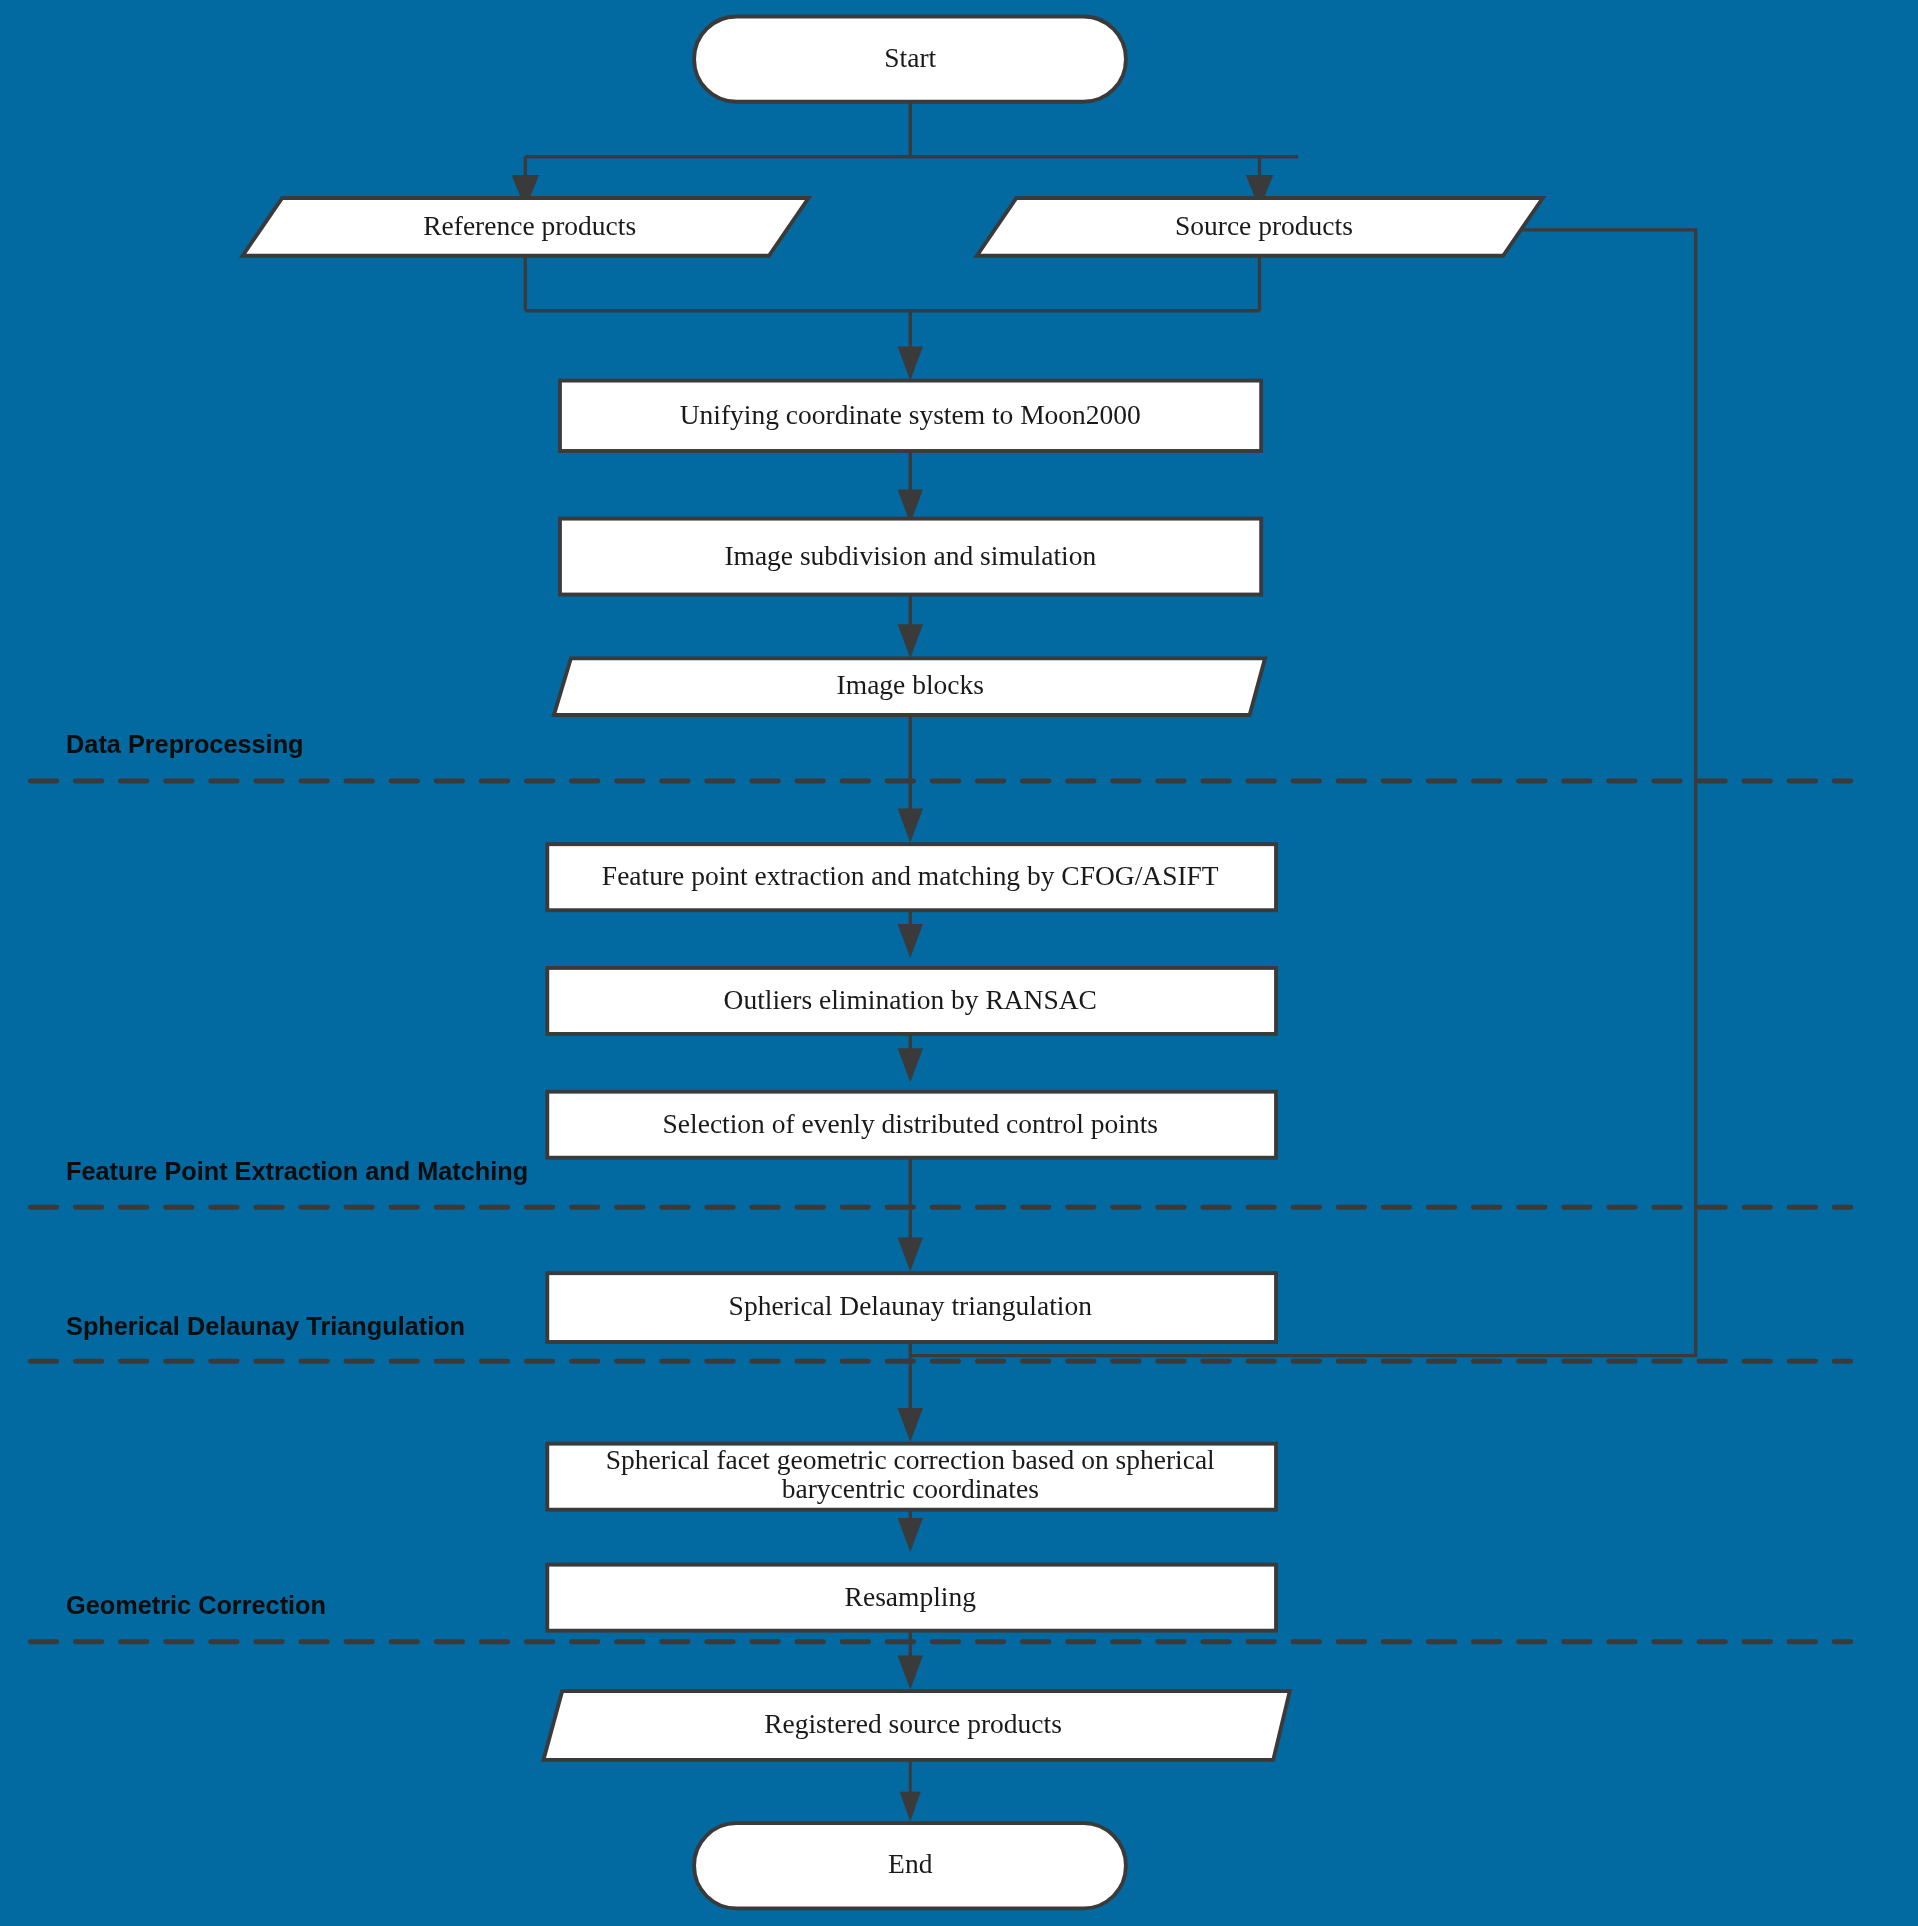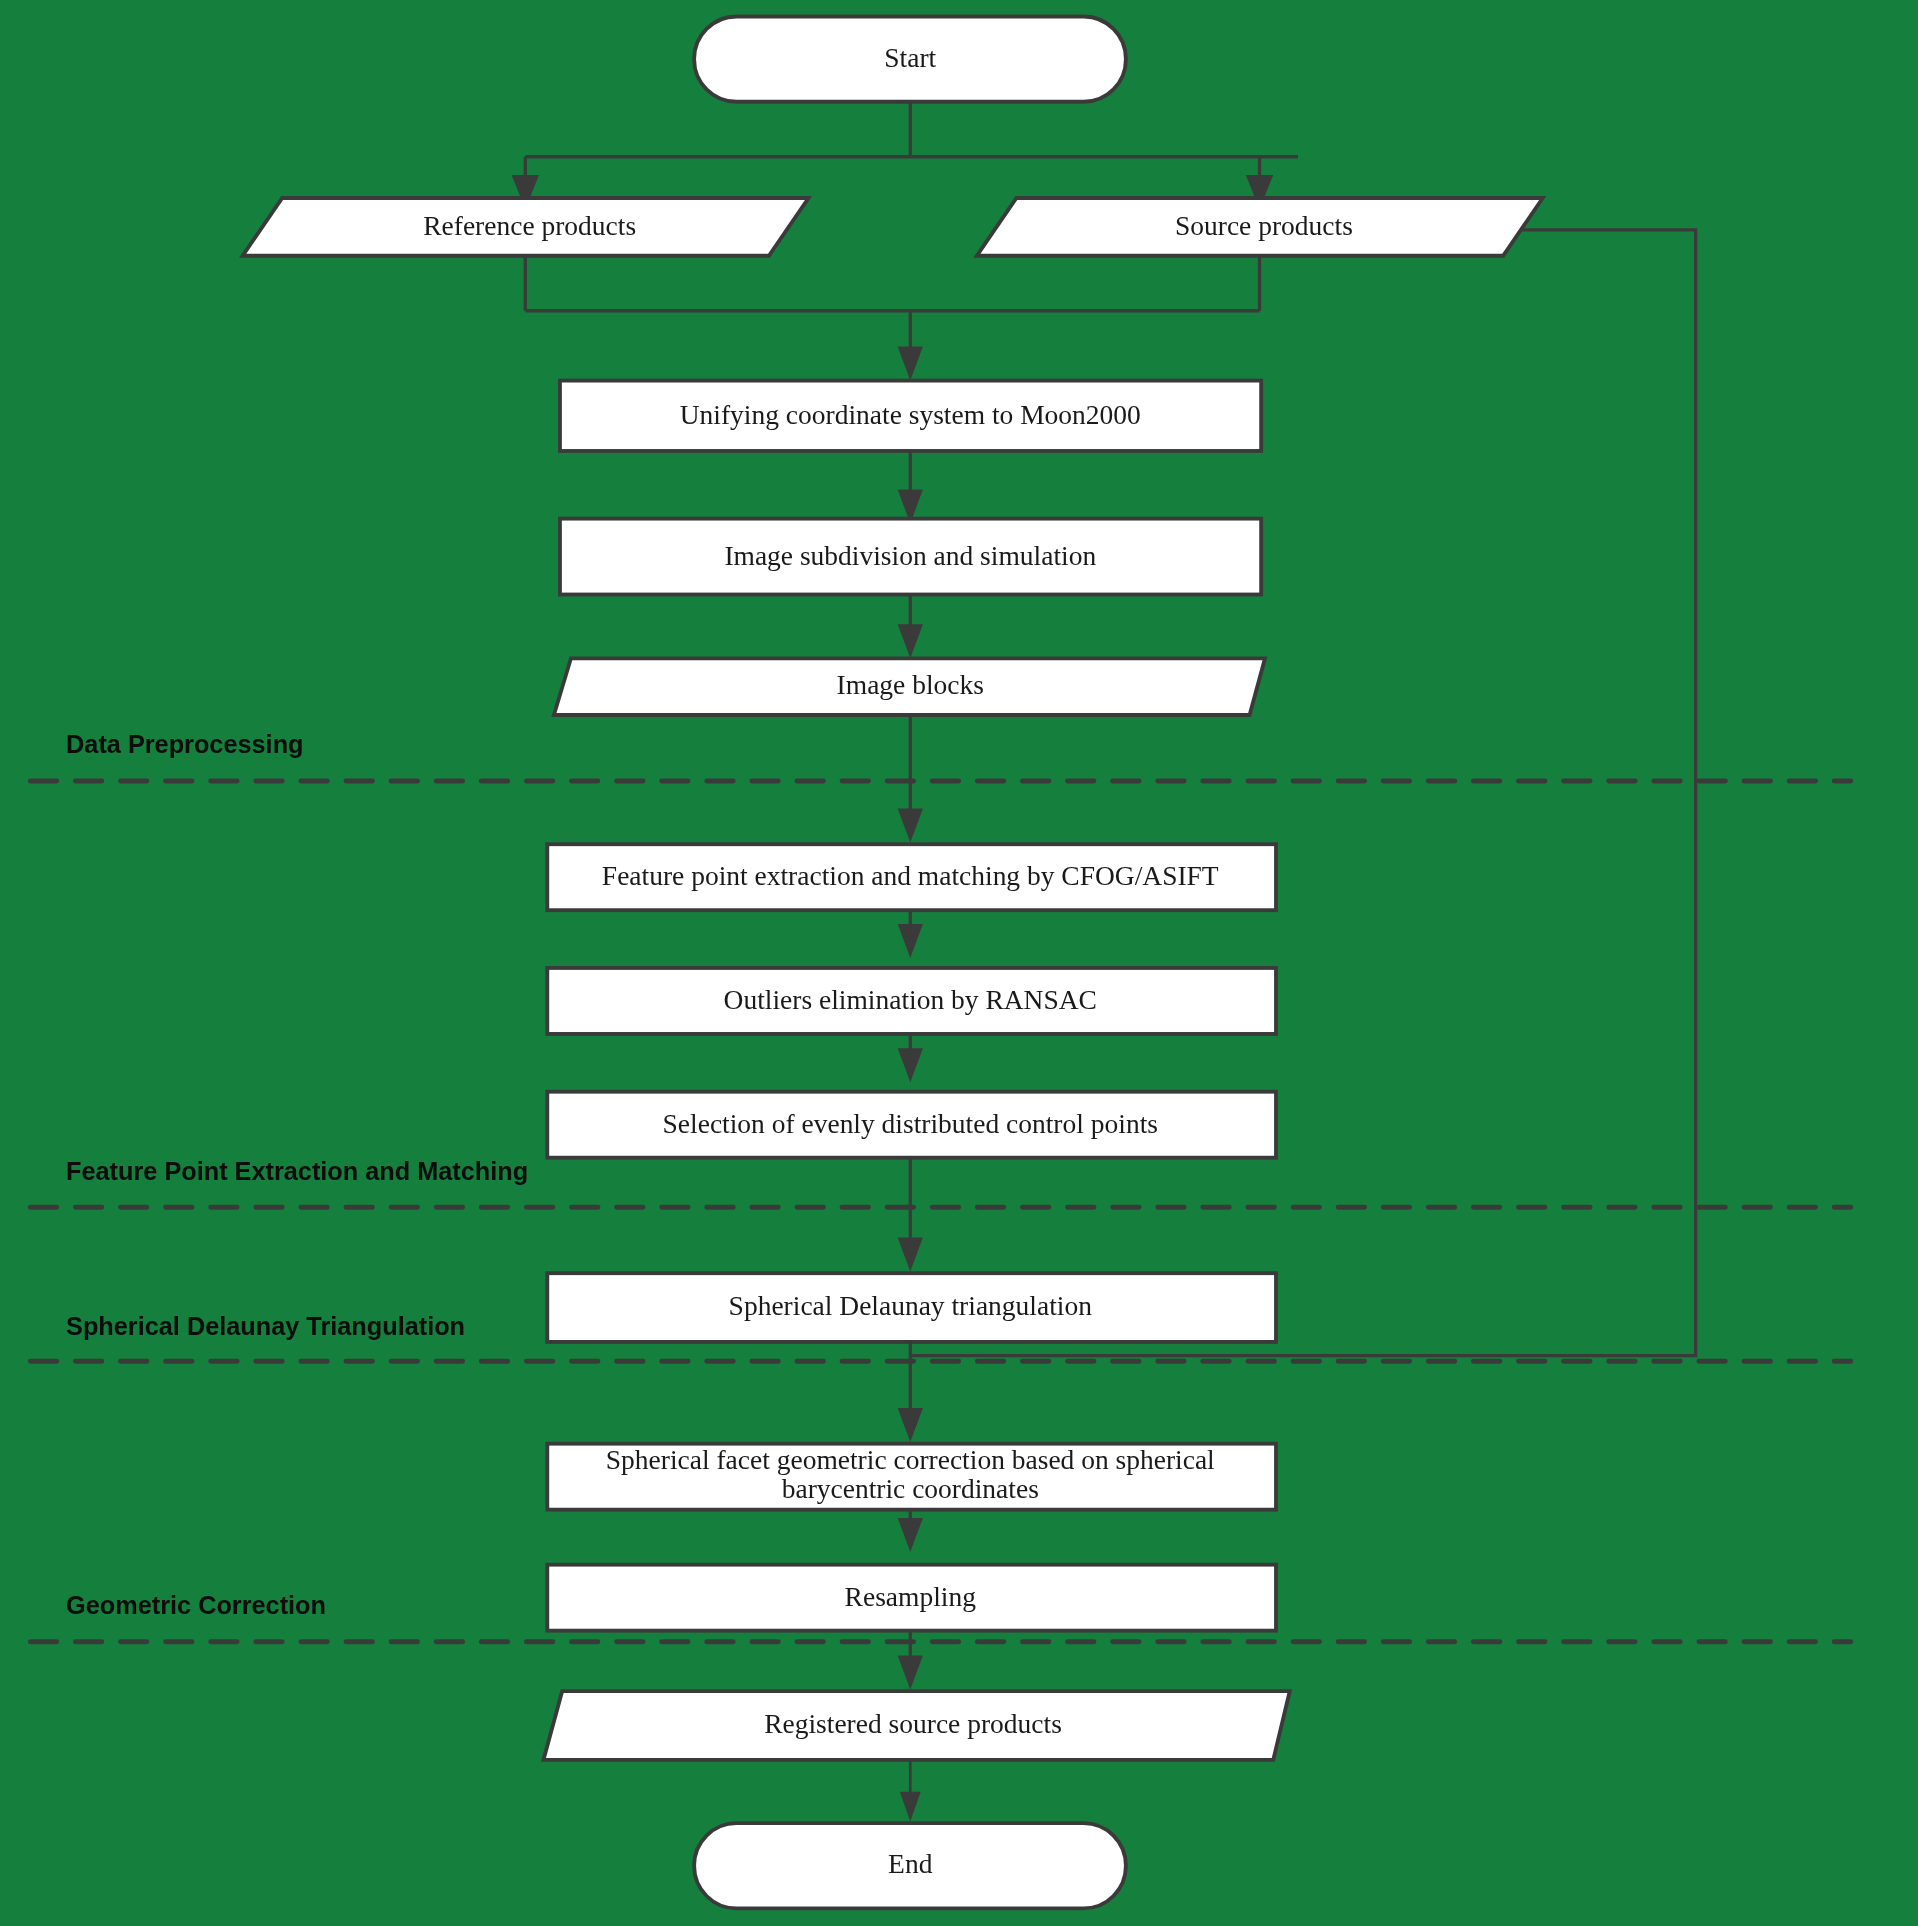"Start" #stage { background: #15803d -> #0369a1 }
